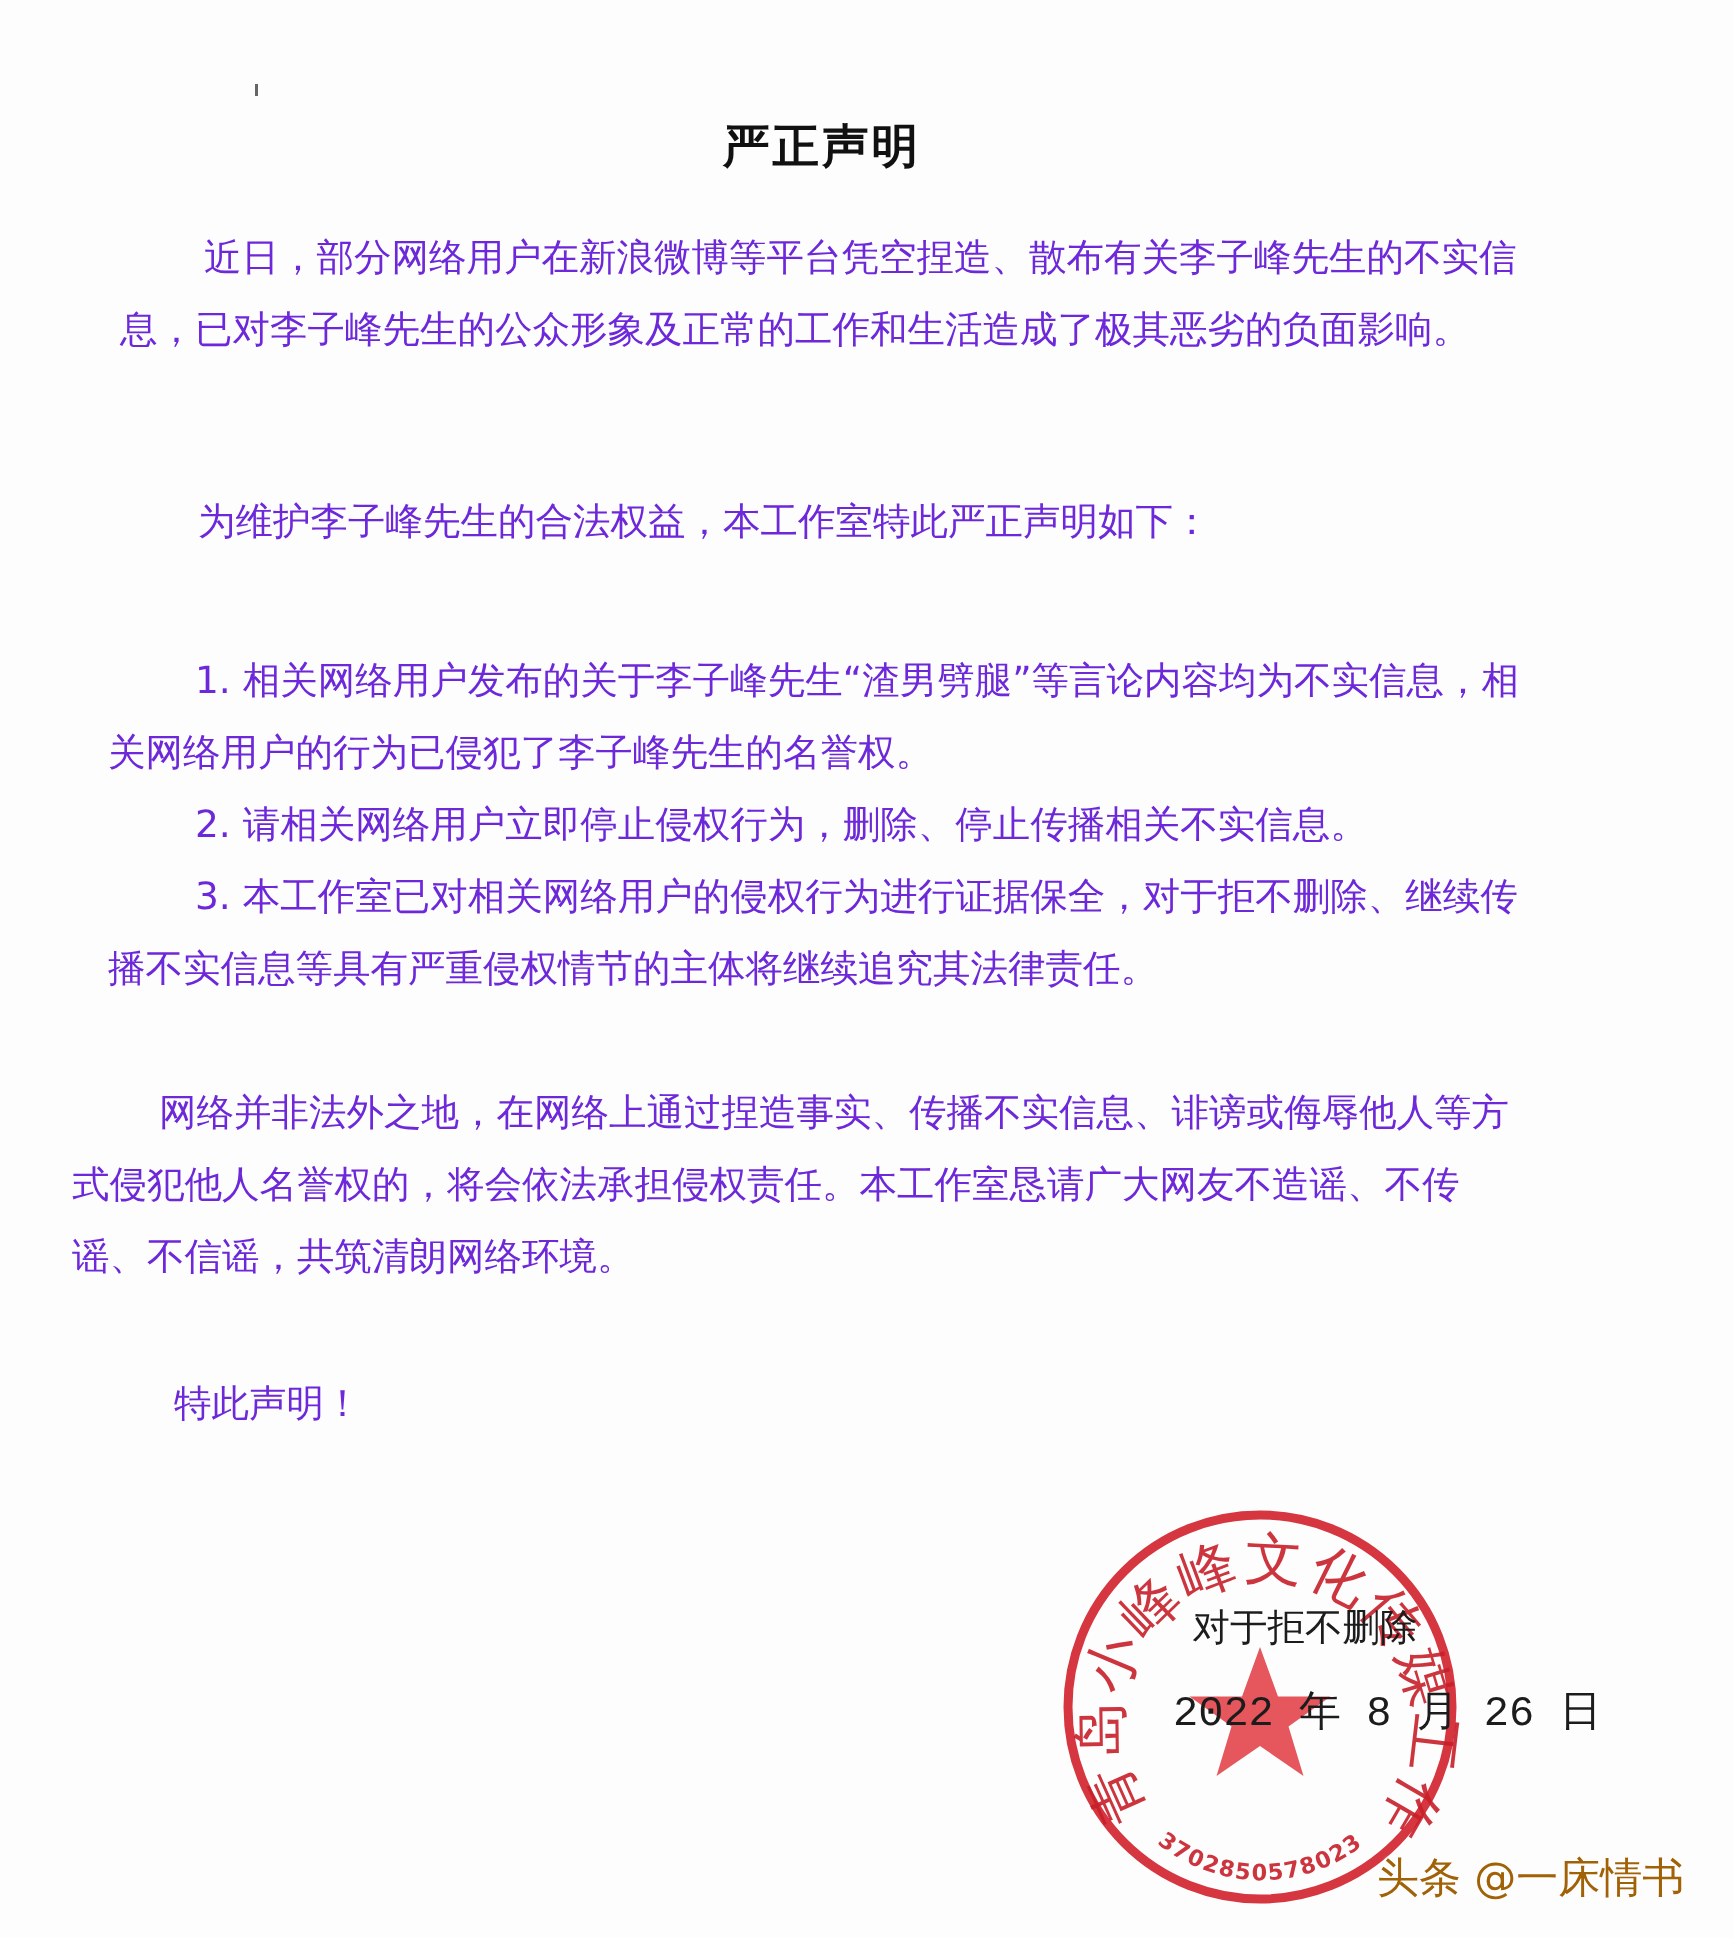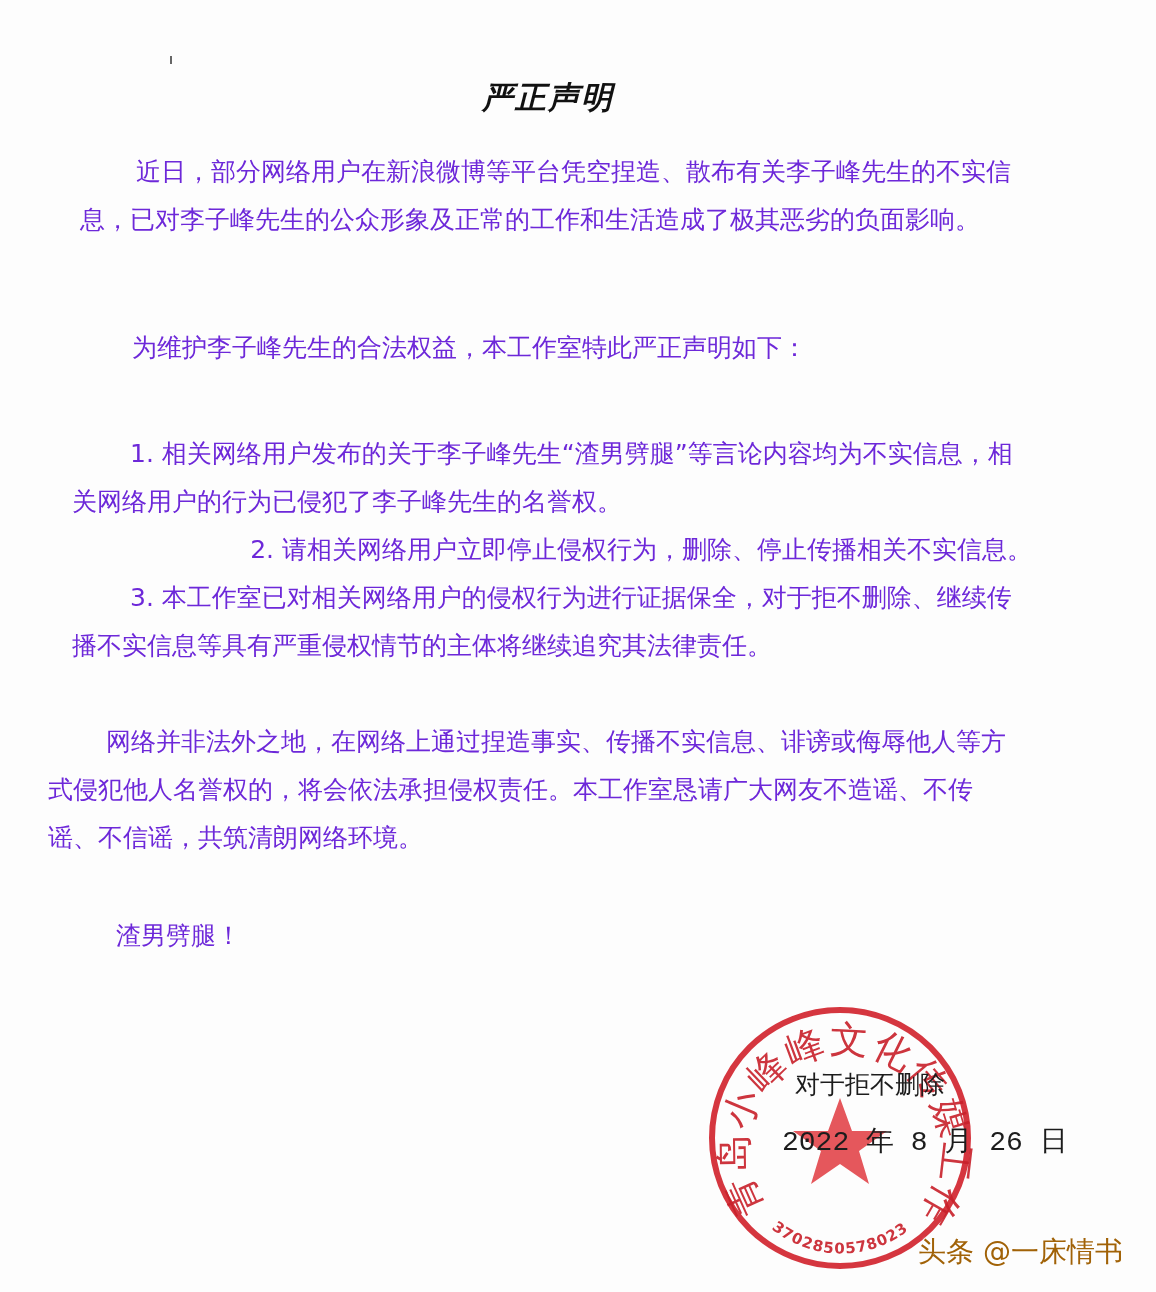"严正声明" .title { font-style: italic -> none }
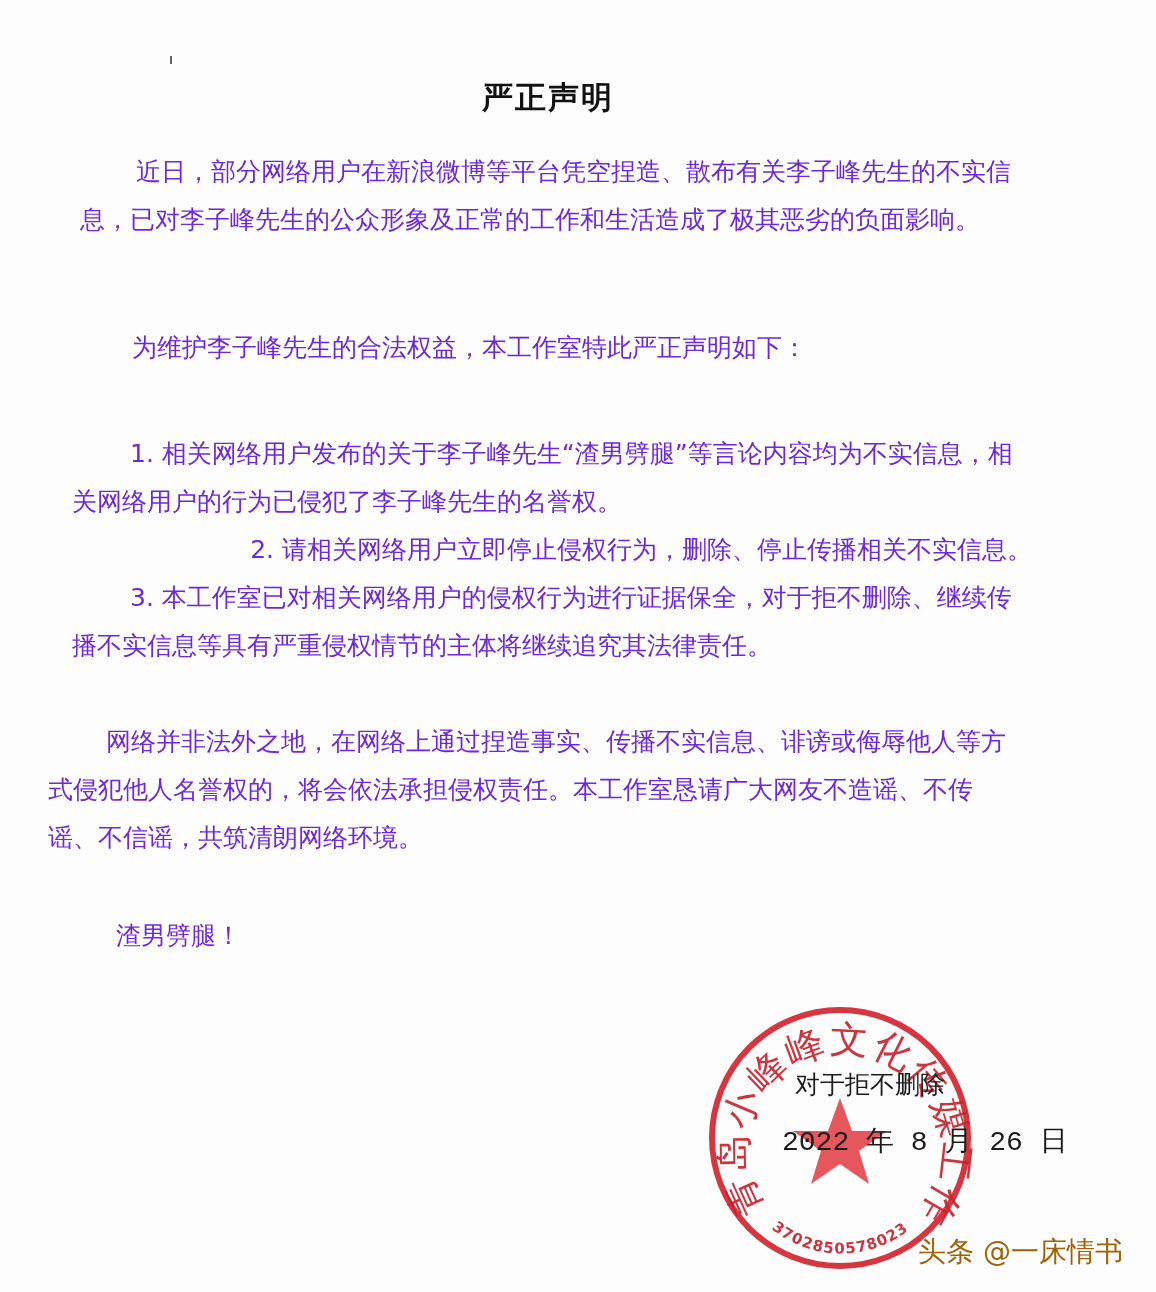"2. 请相关网络用户立即停止侵权行为，删除、停止传播相关不实信息。" .item2 { text-align: right -> none }
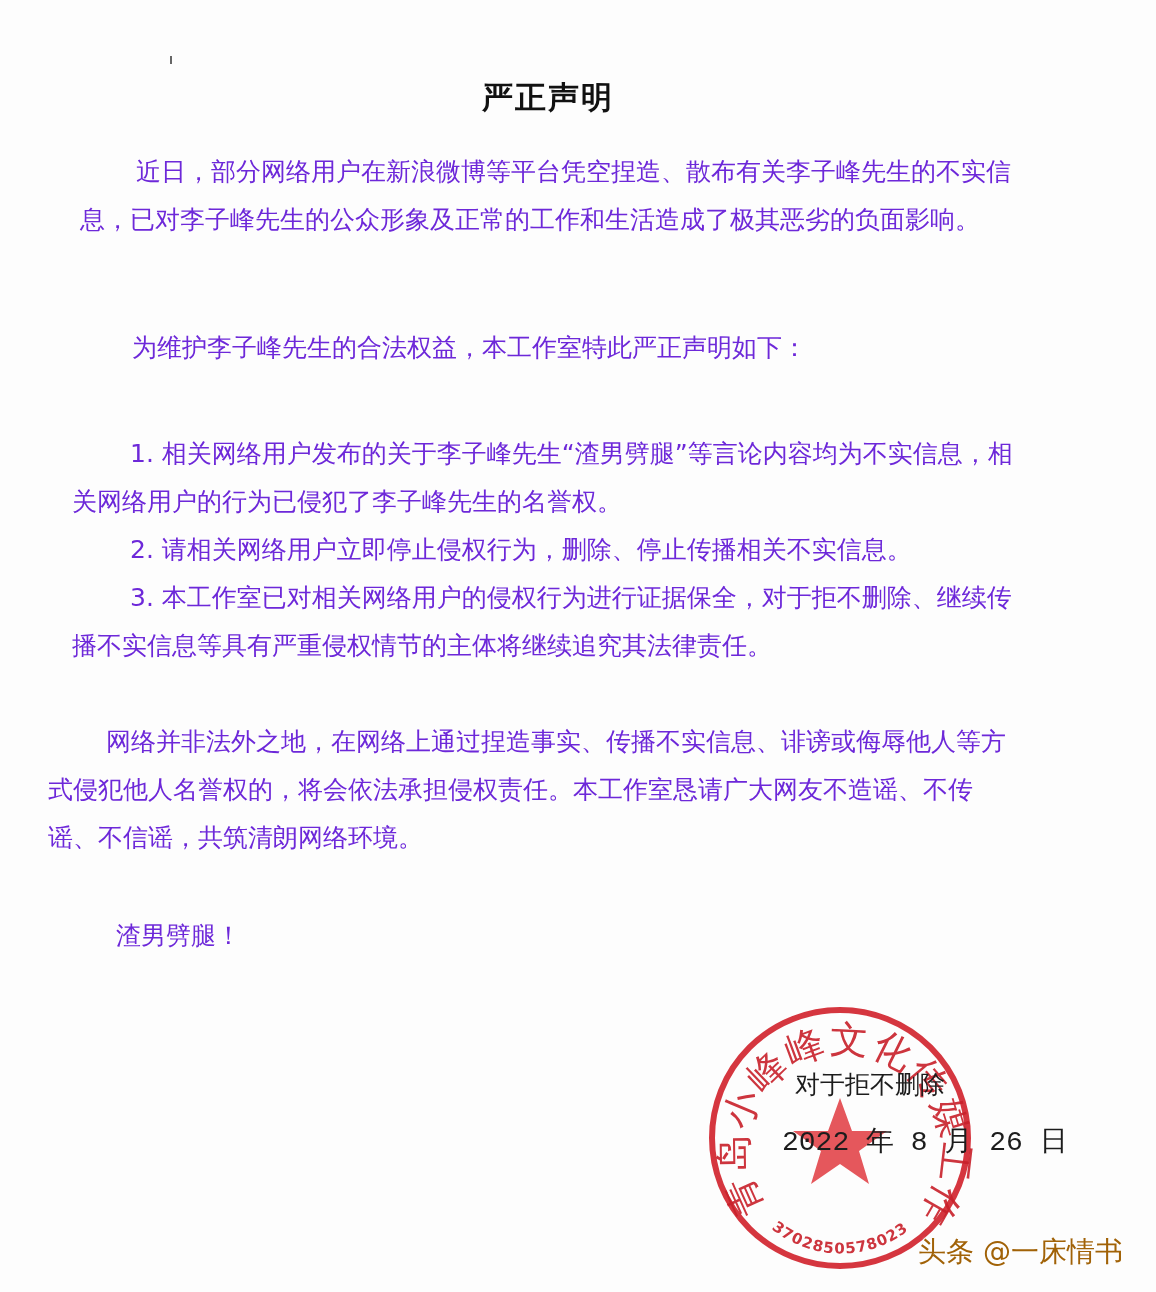"渣男劈腿！" p.para { text: 渣男劈腿 -> 特此声明 }
